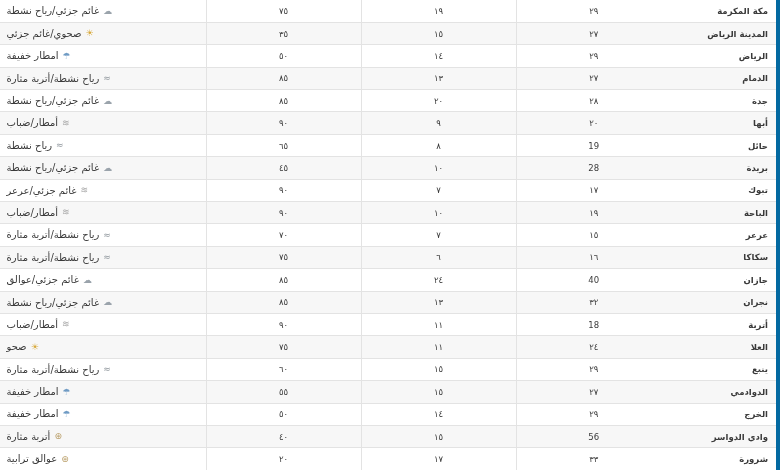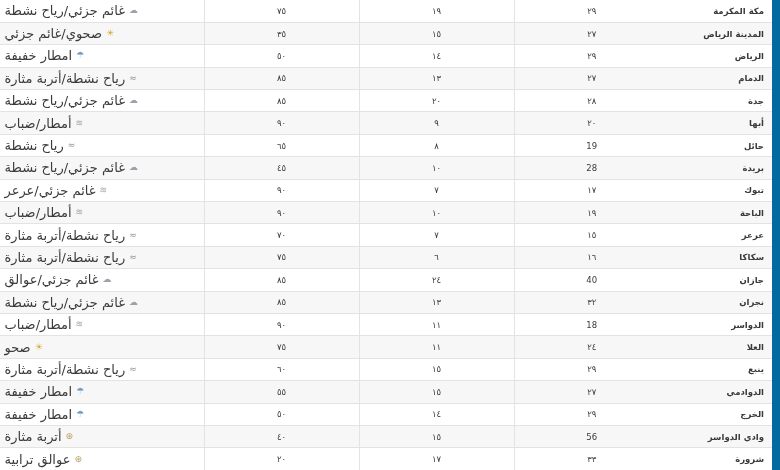"غائم جزئي/رياح نشطة" .cond-text { font-size: 13px -> 10px }
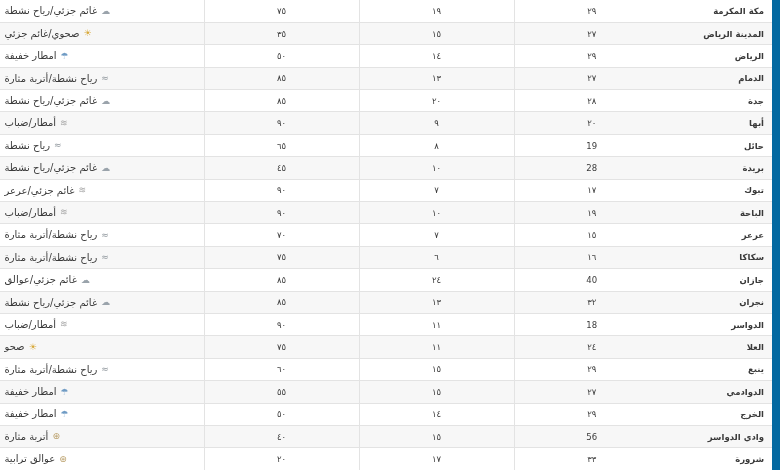"مكة المكرمة" .cell-city { border-right: 8px solid #0369a1 -> 4px solid #0369a1 }
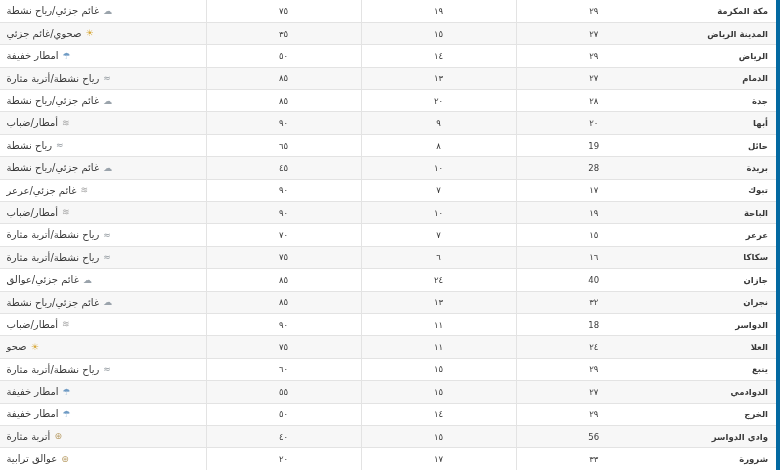"الدواسر" td.cell-city { text: الدواسر -> أتربة }
